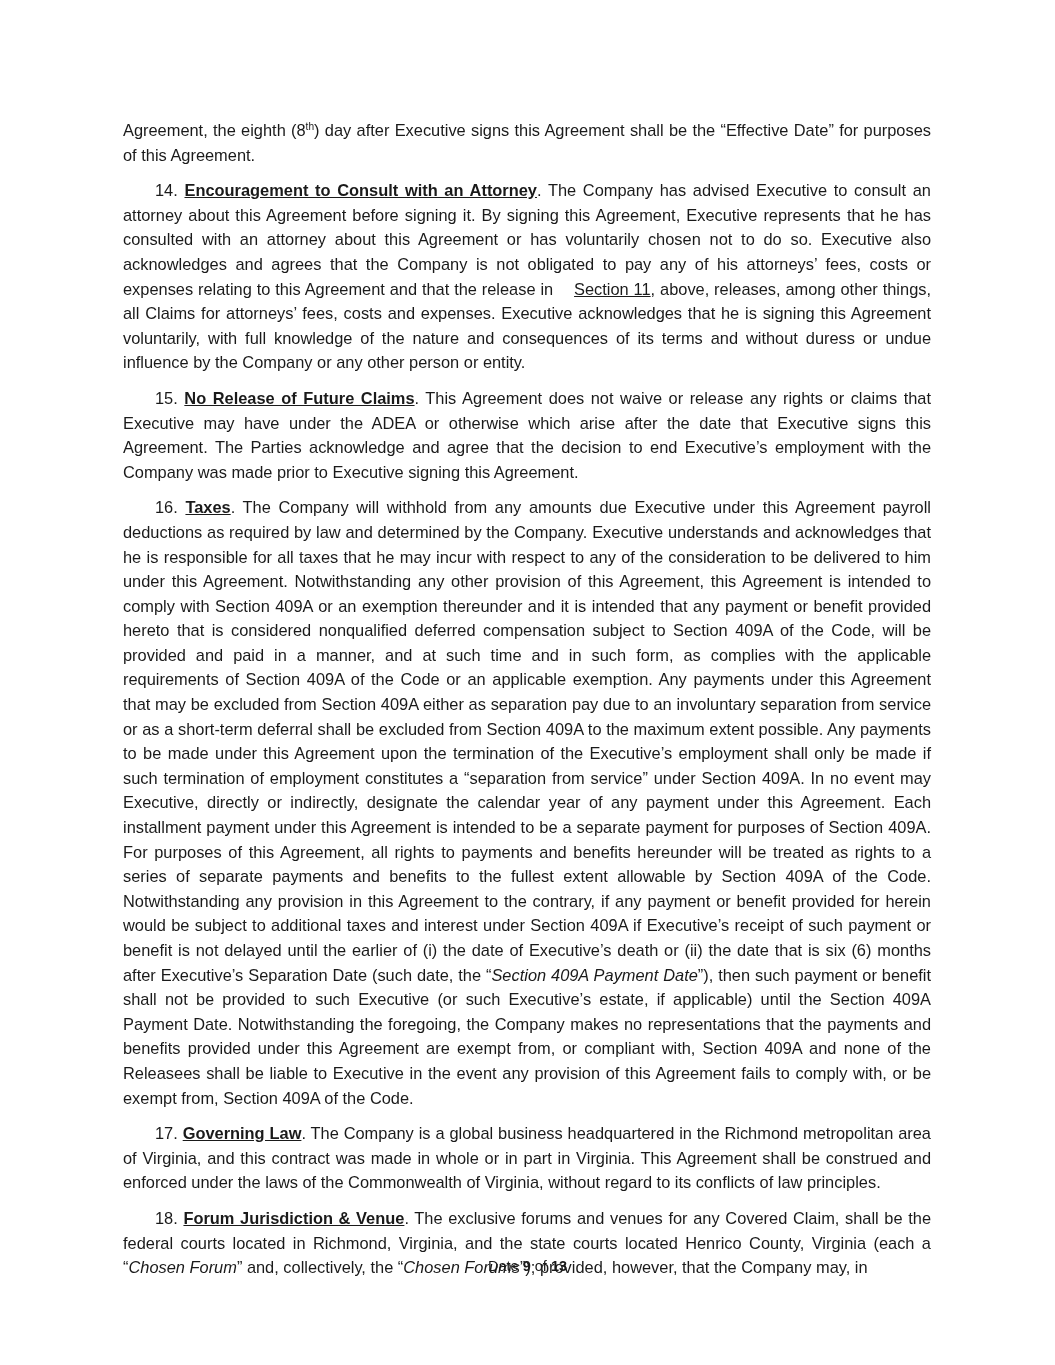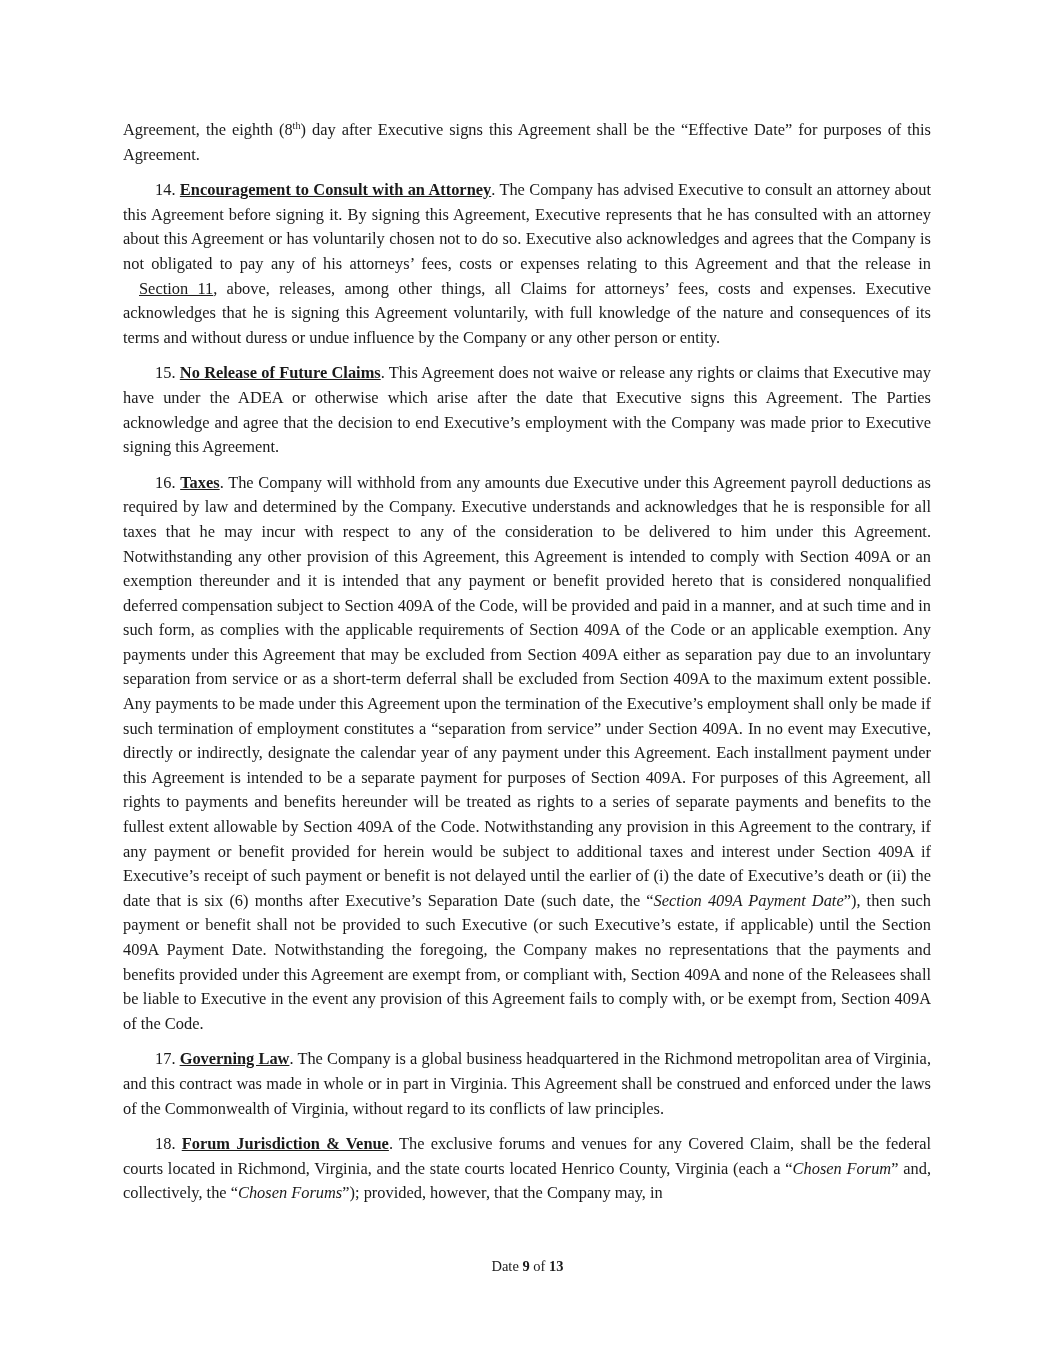"Agreement, the eighth (8th) day" .page { font-family: Liberation Serif, serif -> Liberation Sans, sans-serif }
